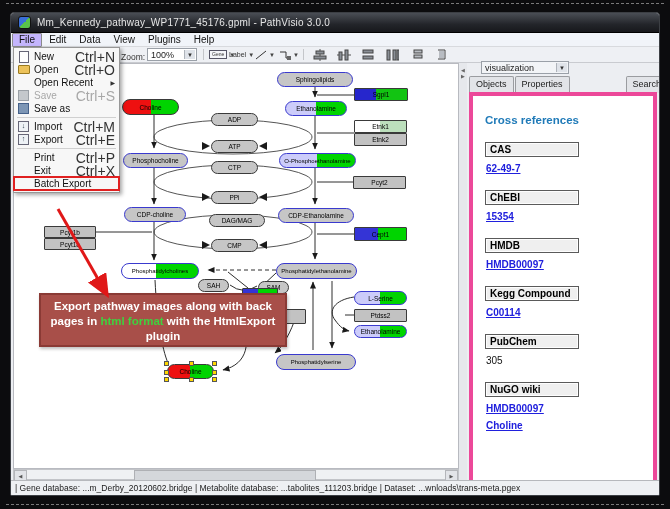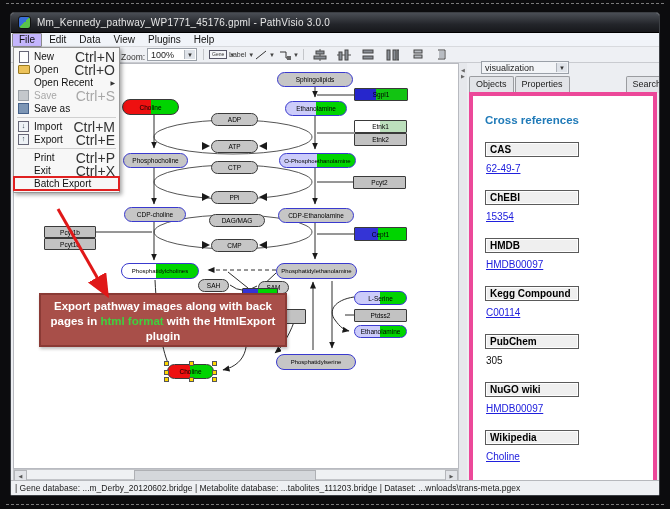"62-49-7" .xref-value a { font-weight: normal -> bold }
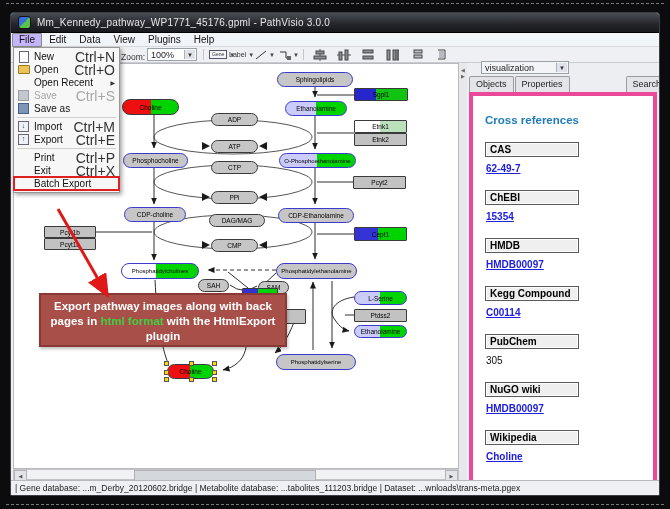"Wikipedia" div.xref-title-box { html: <div>Wikipedia</div> -> none }
